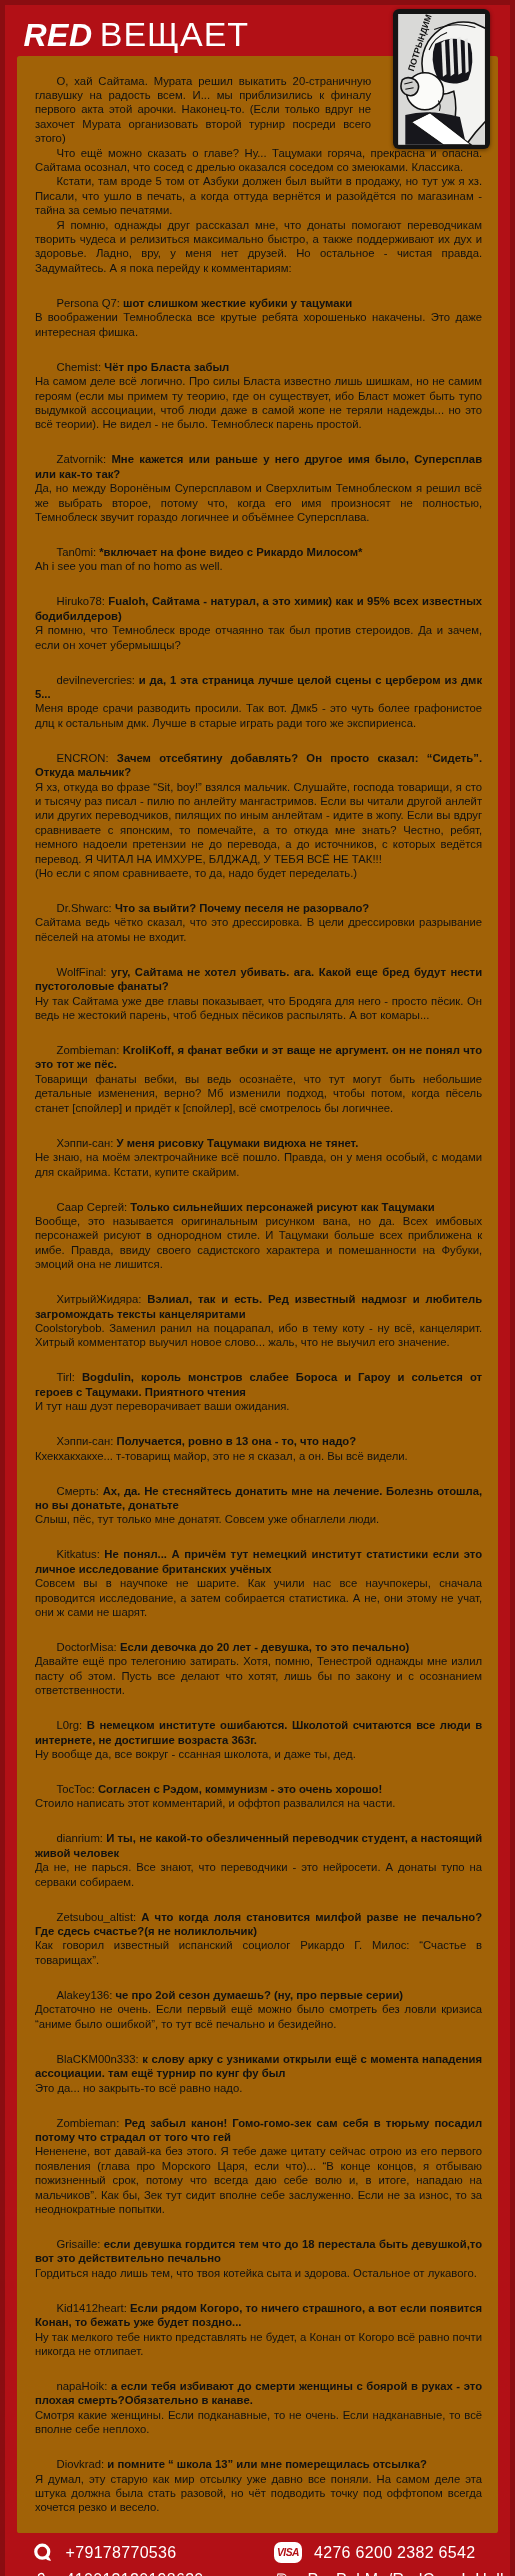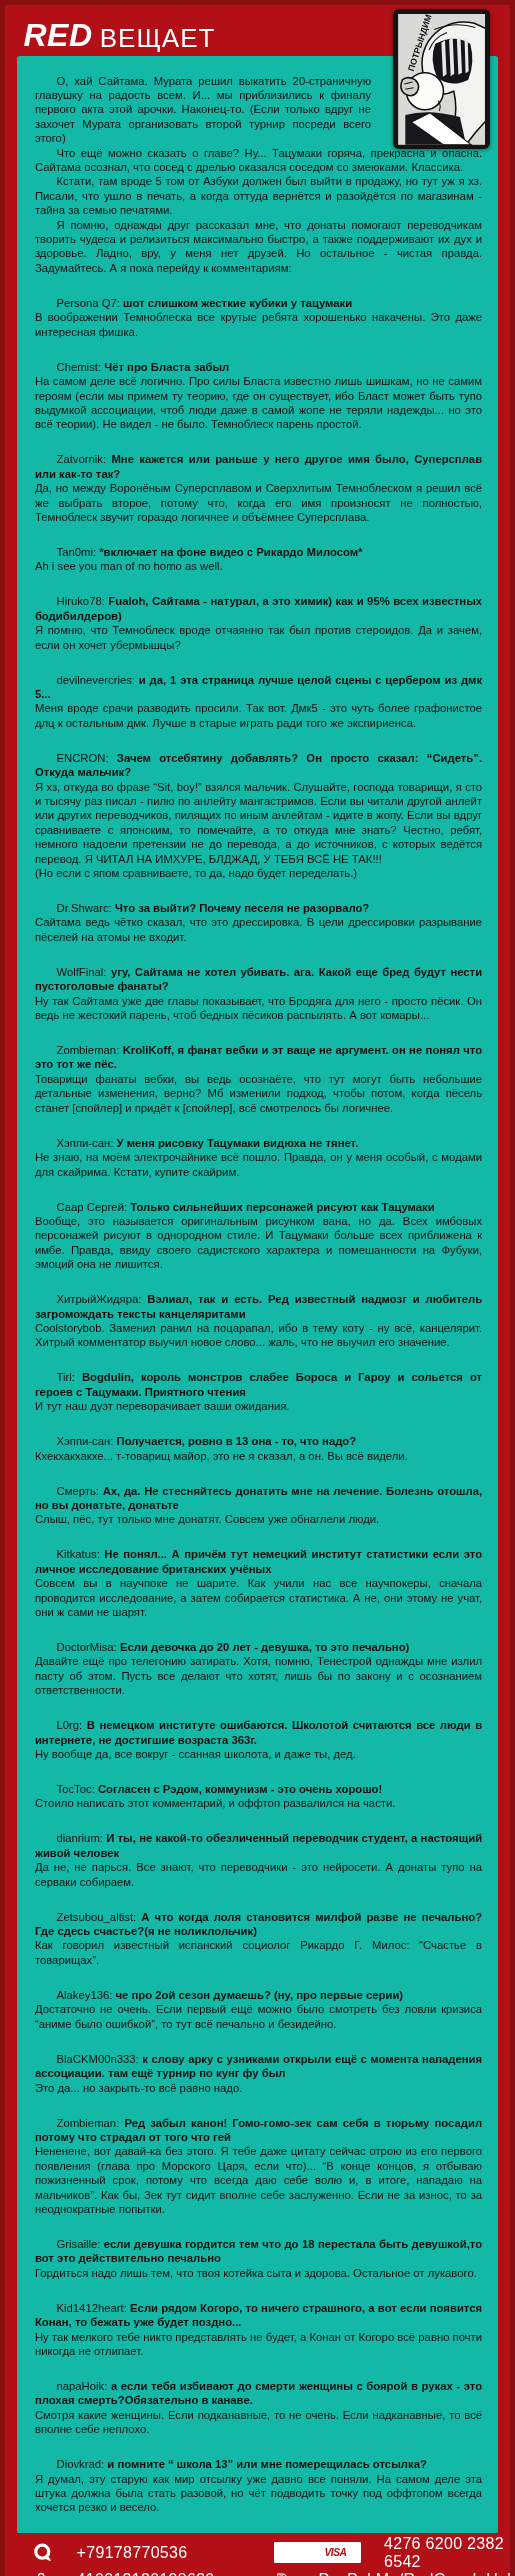"ВЕЩАЕТ" .title { font-size: 26px -> 34px }
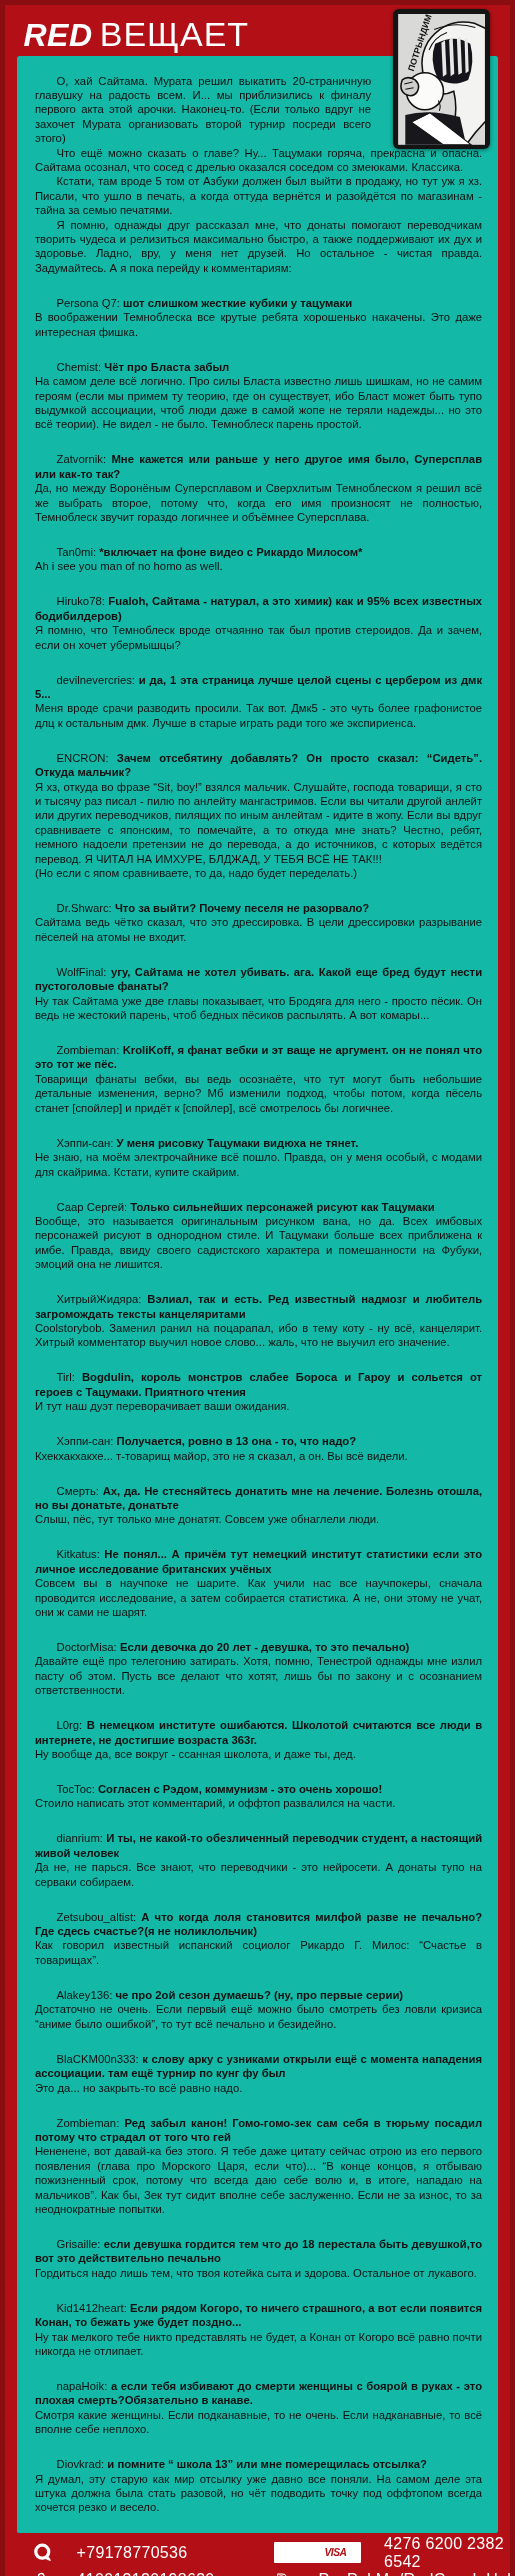"О, хай Сайтама. Мурата решил" main { background: #14b8a6 -> #a16207 }
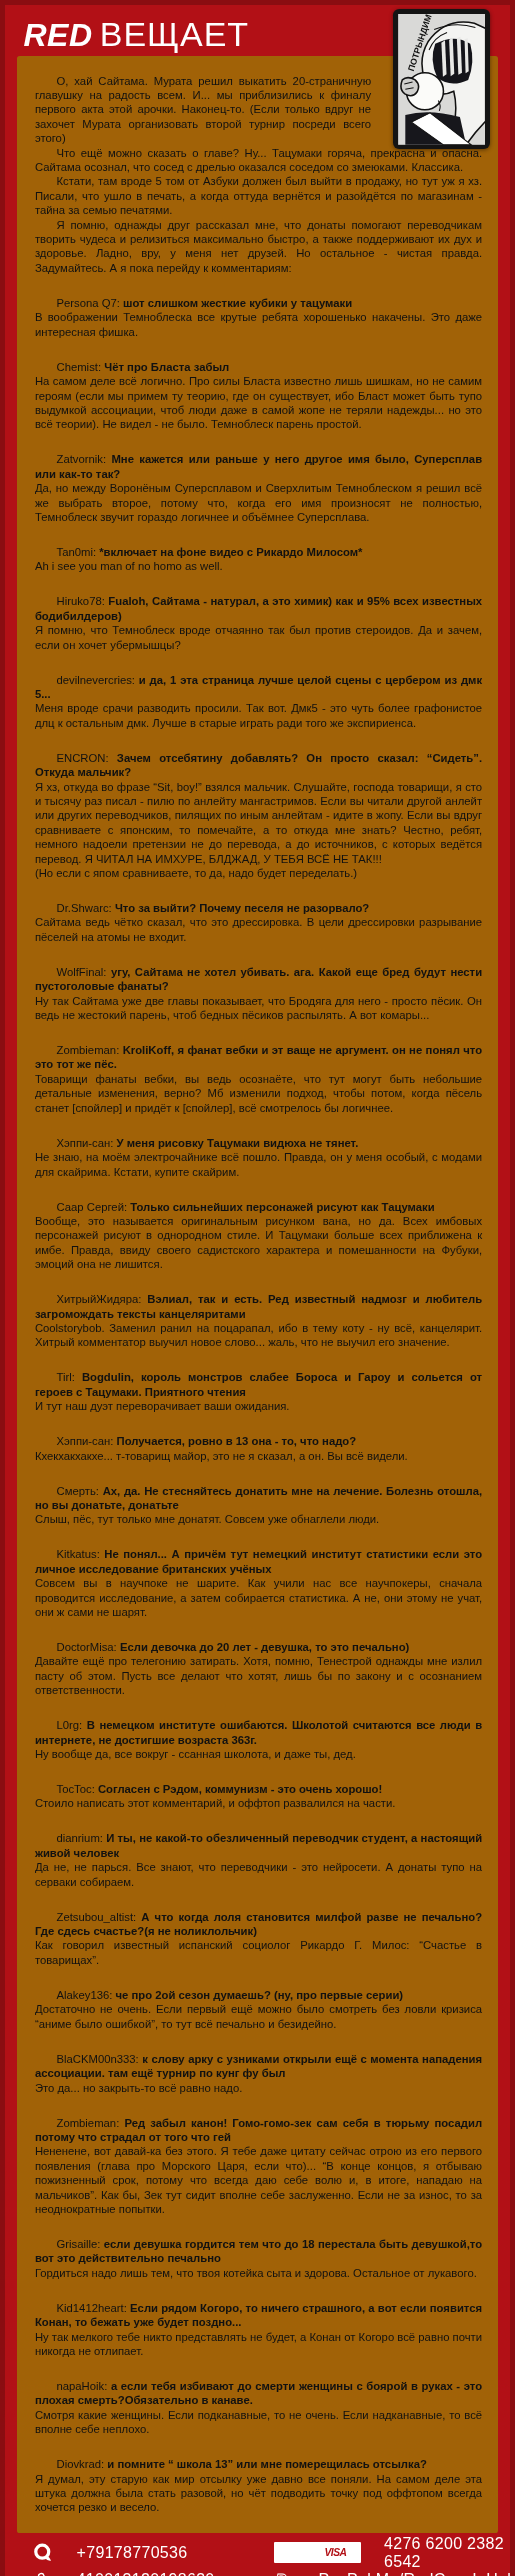"+79178770536" .frow { gap: 23px -> 12px }
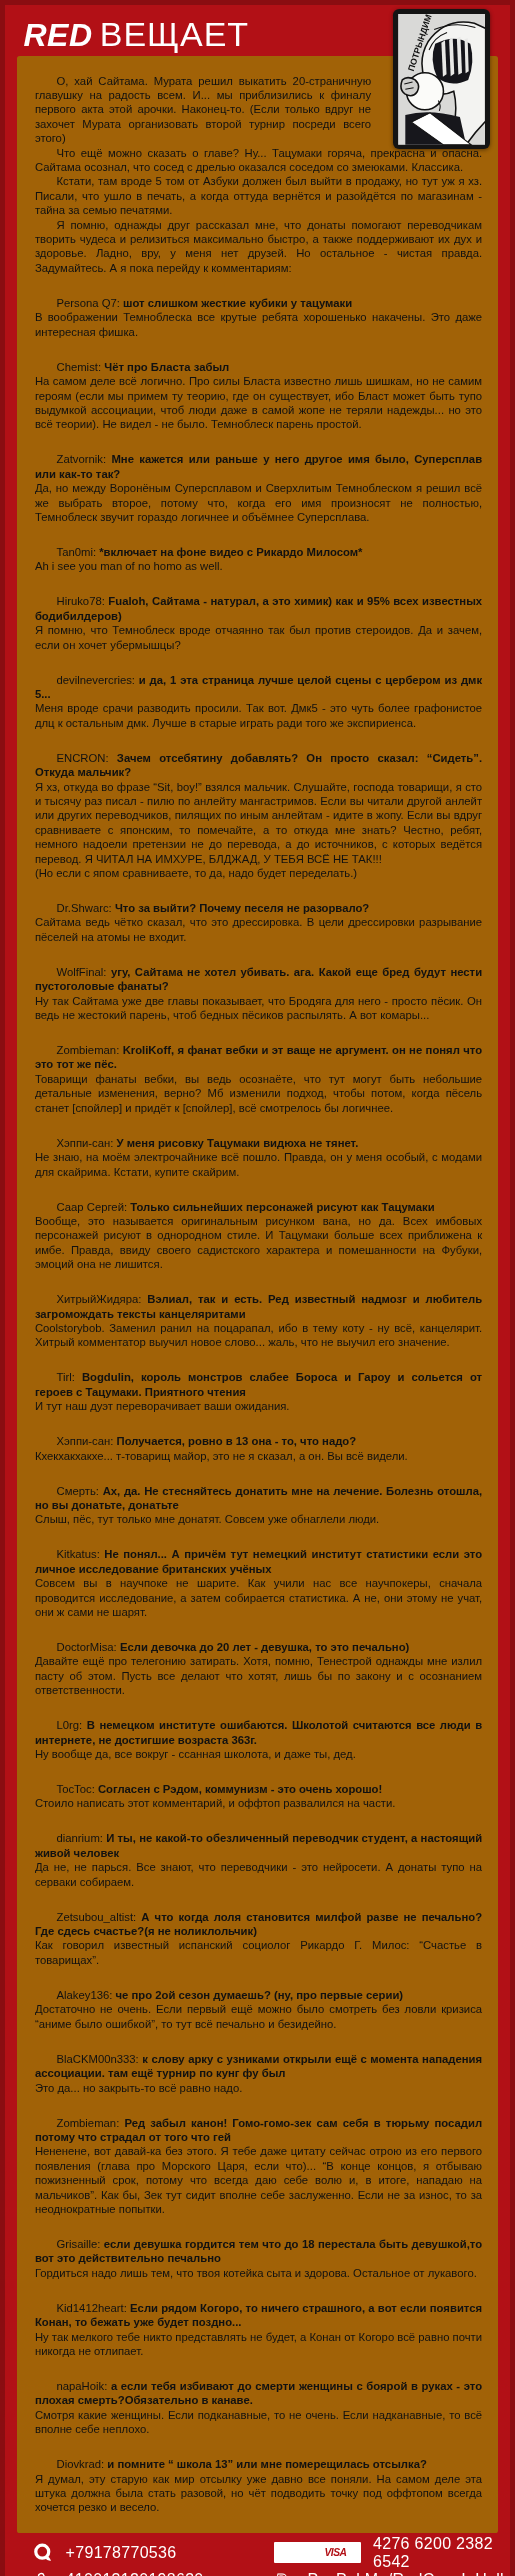"VISA" .visa-box { border-radius: 1px -> 7px; padding-left: 36px -> none; width: 51px -> 28px }
